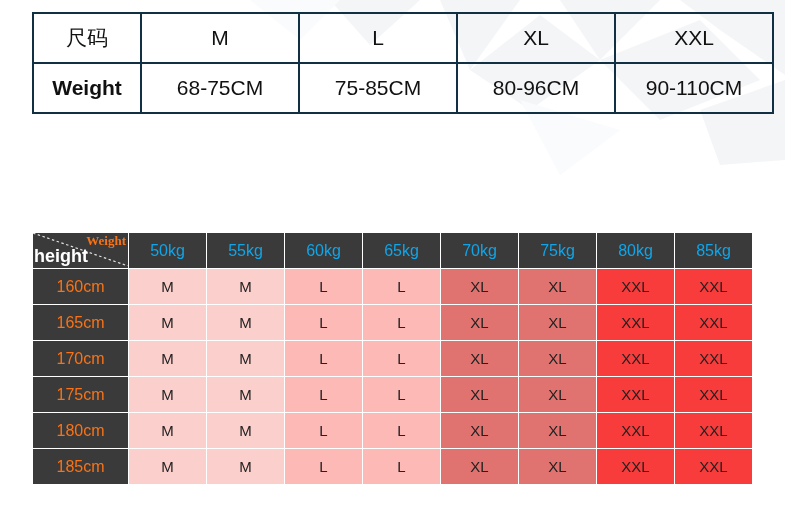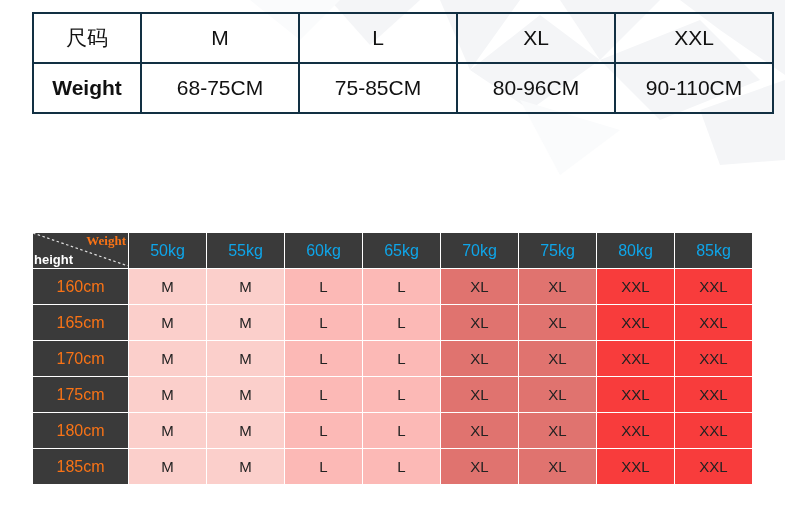"height" .corner-height { font-size: 13px -> 18px }
